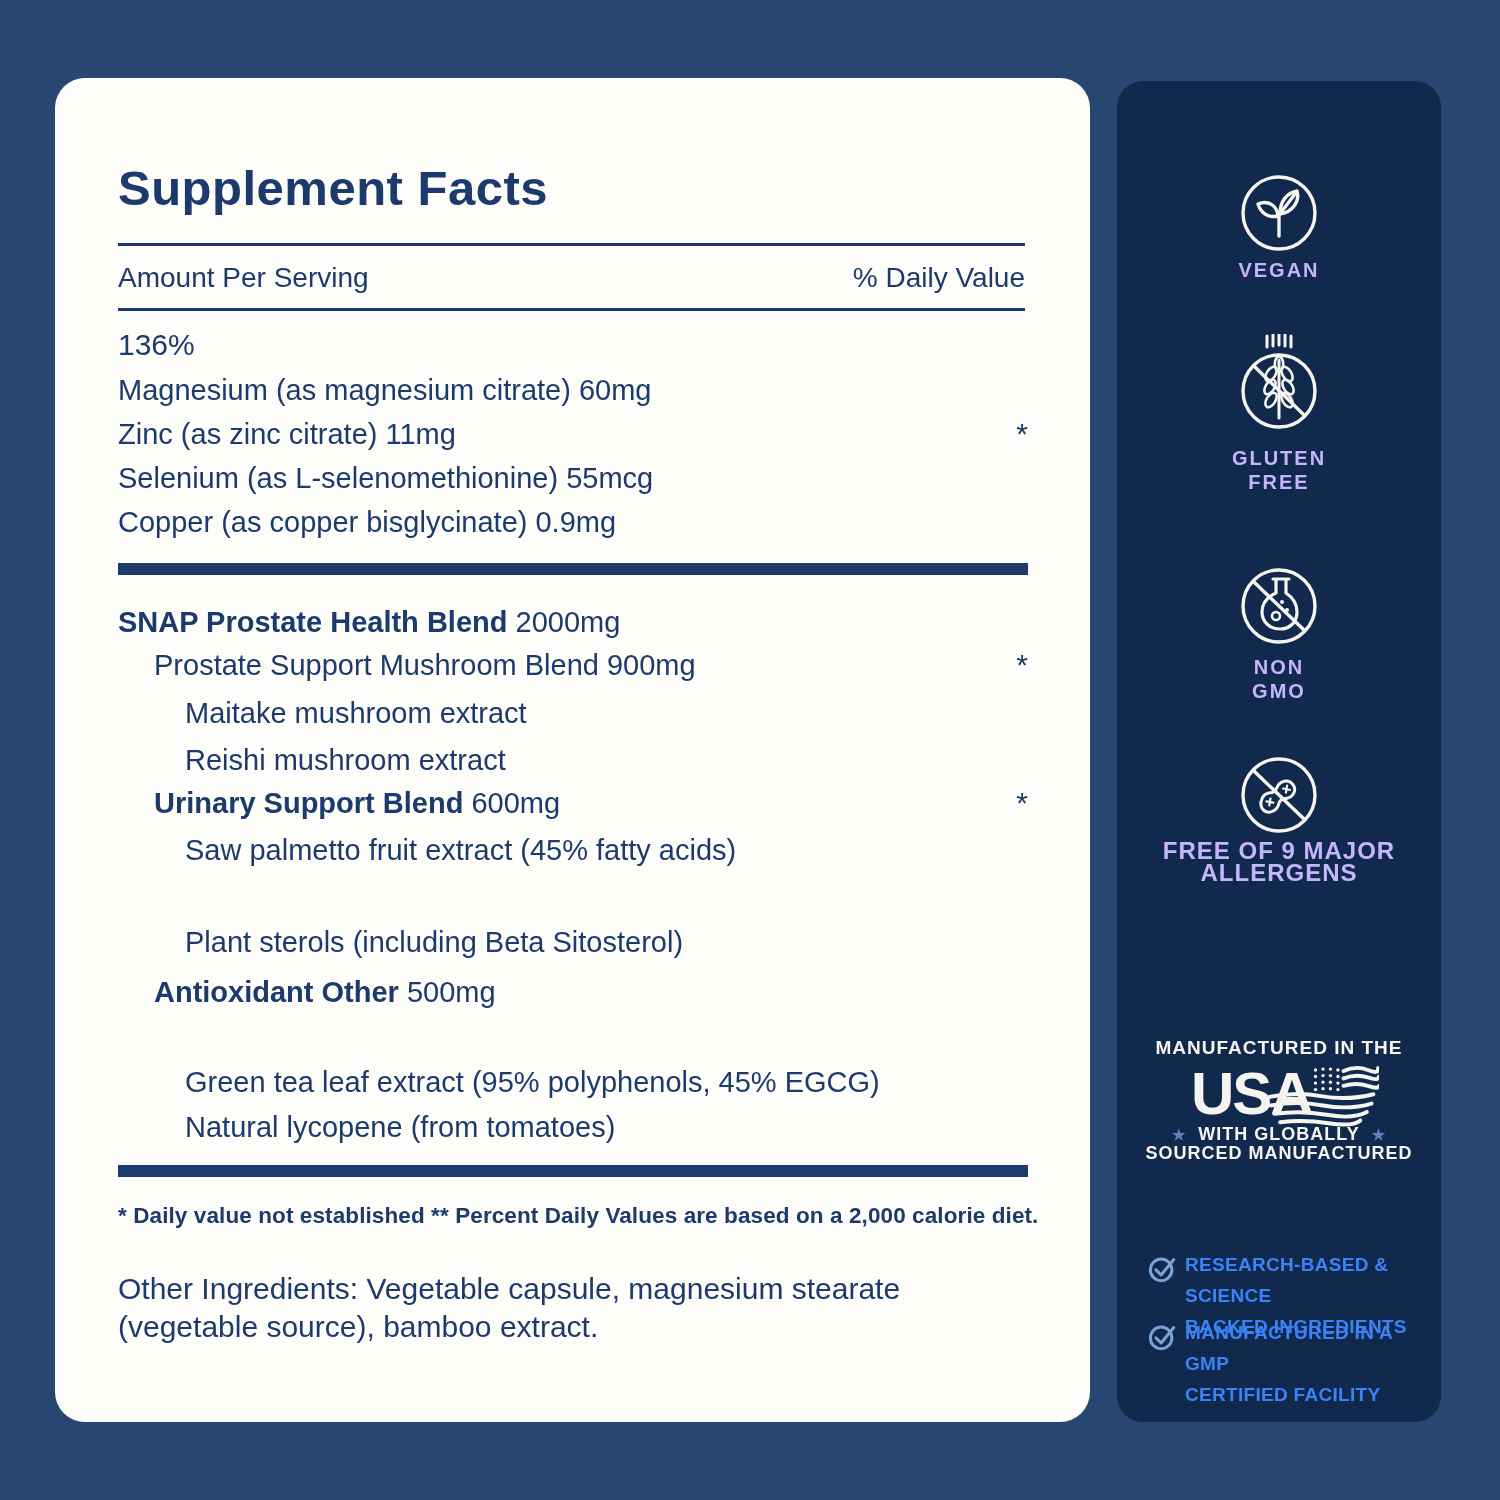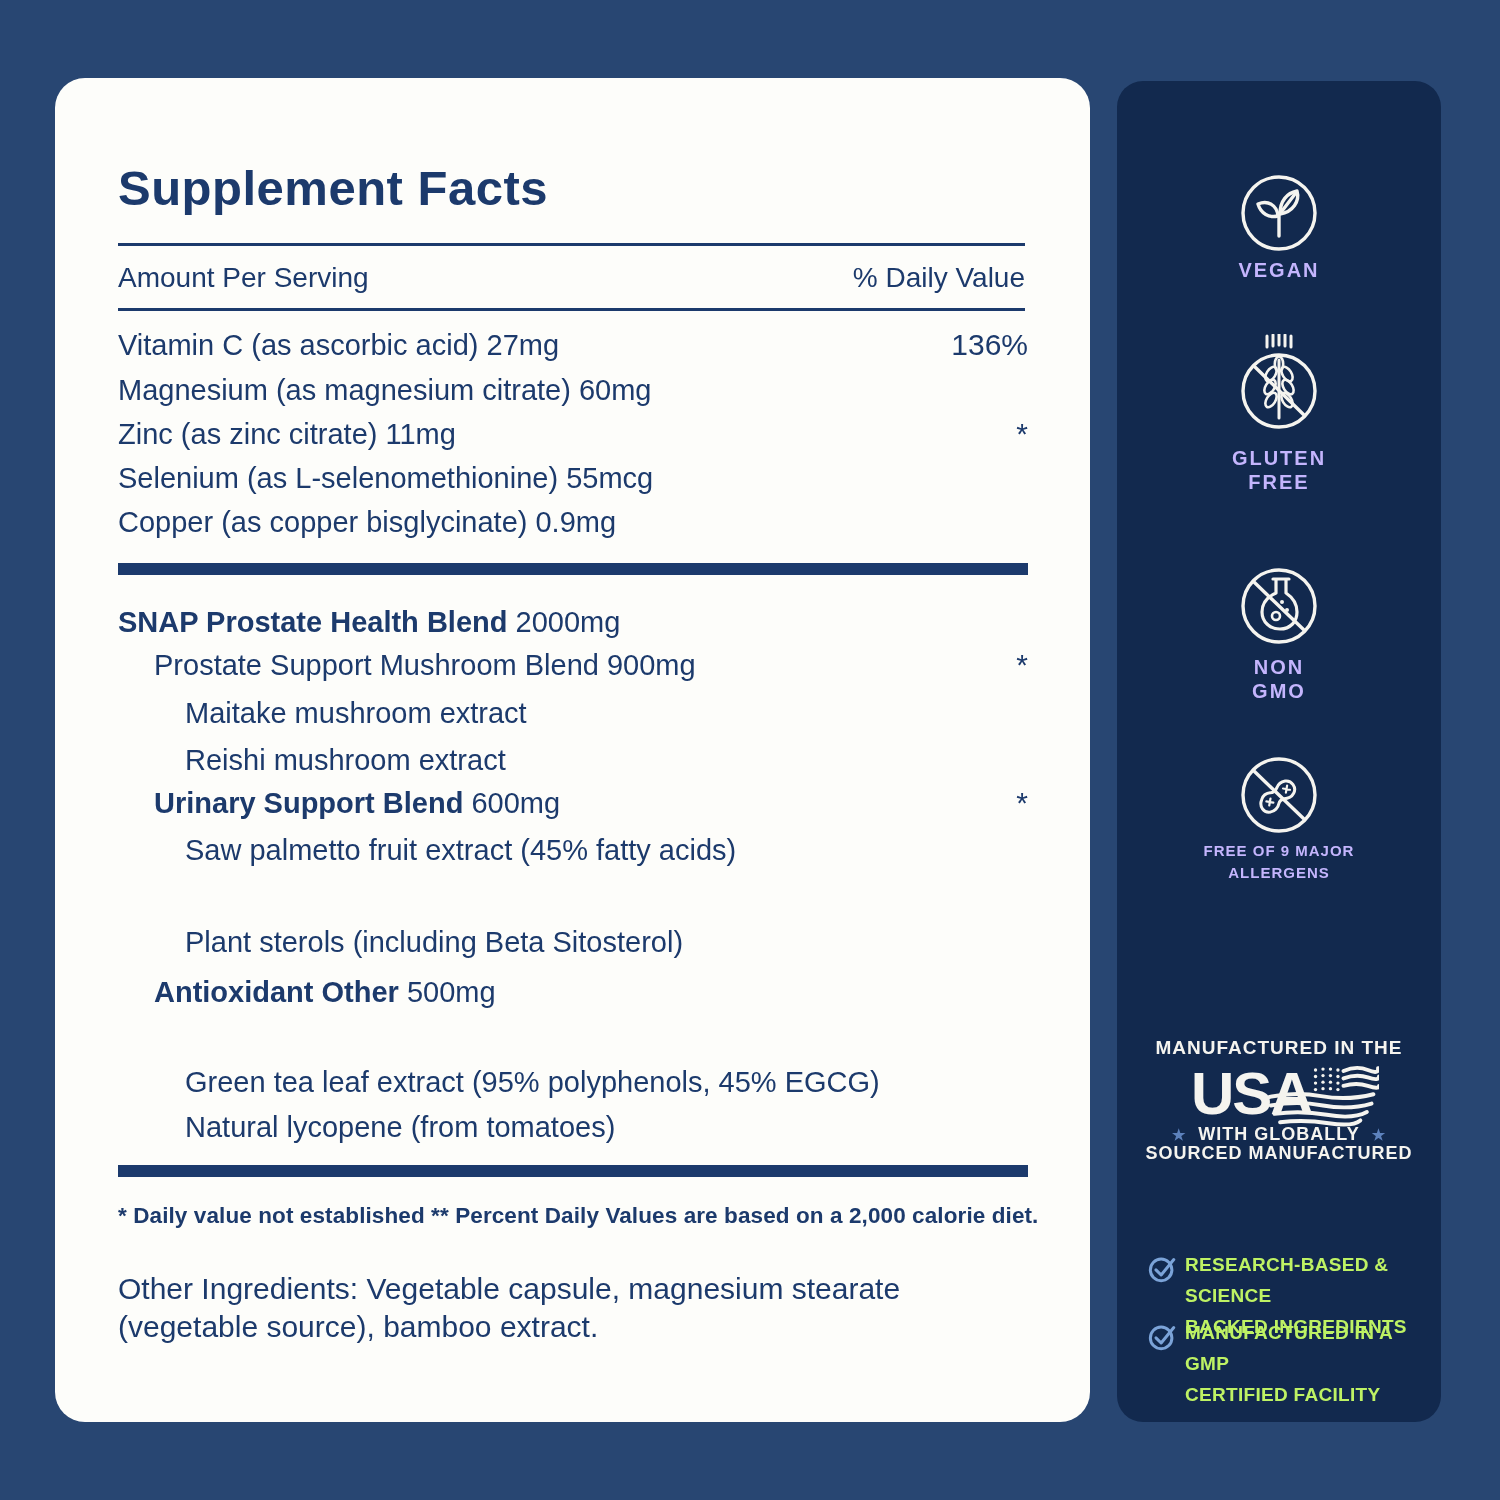"Vitamin C (as ascorbic acid)" span.lbl { html: <span>Vitamin C (as ascorbic acid) 27mg</span> -> none }
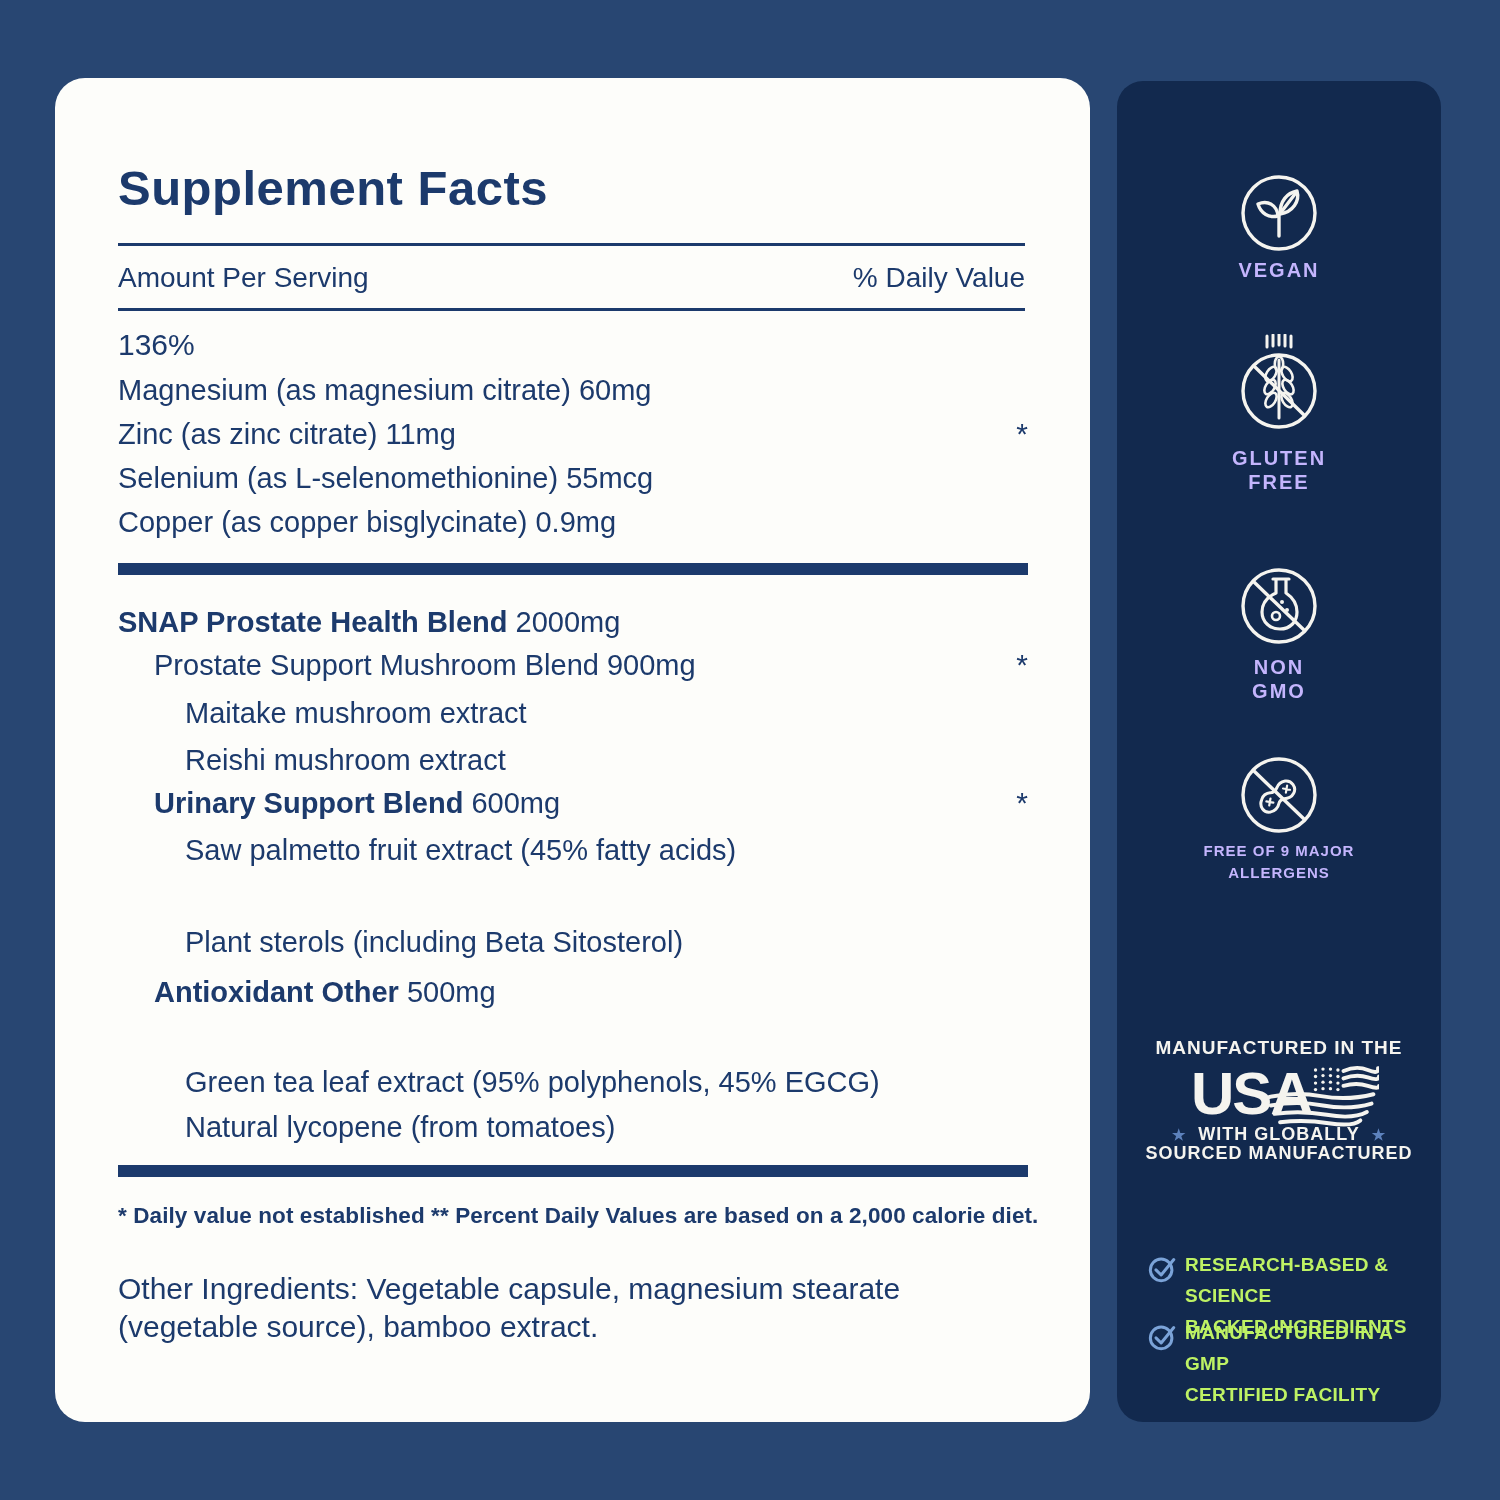"FREE OF 9 MAJOR" .badge-label.small { font-size: 15px -> 24px }
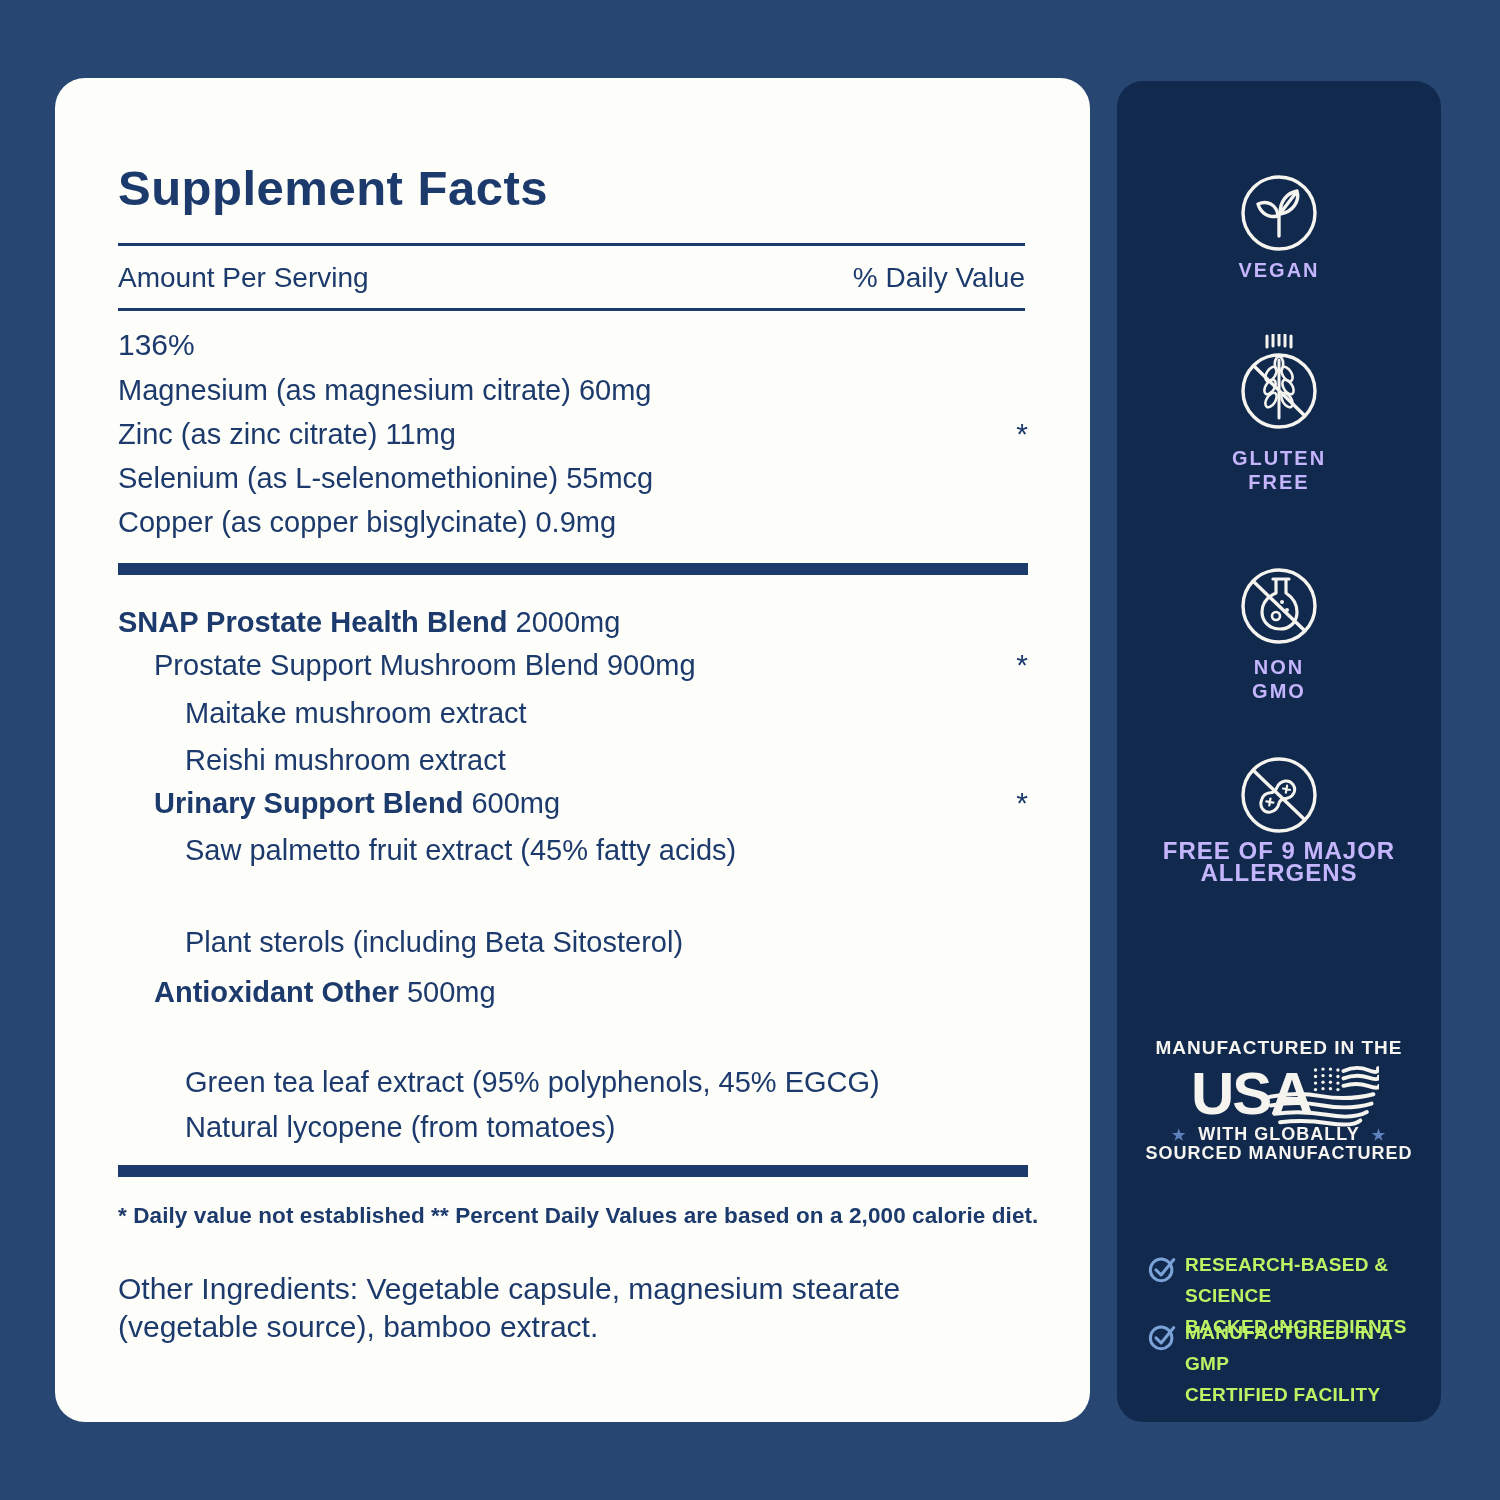"RESEARCH-BASED & SCIENCE" .claim { color: #bef264 -> #3b82f6 }
